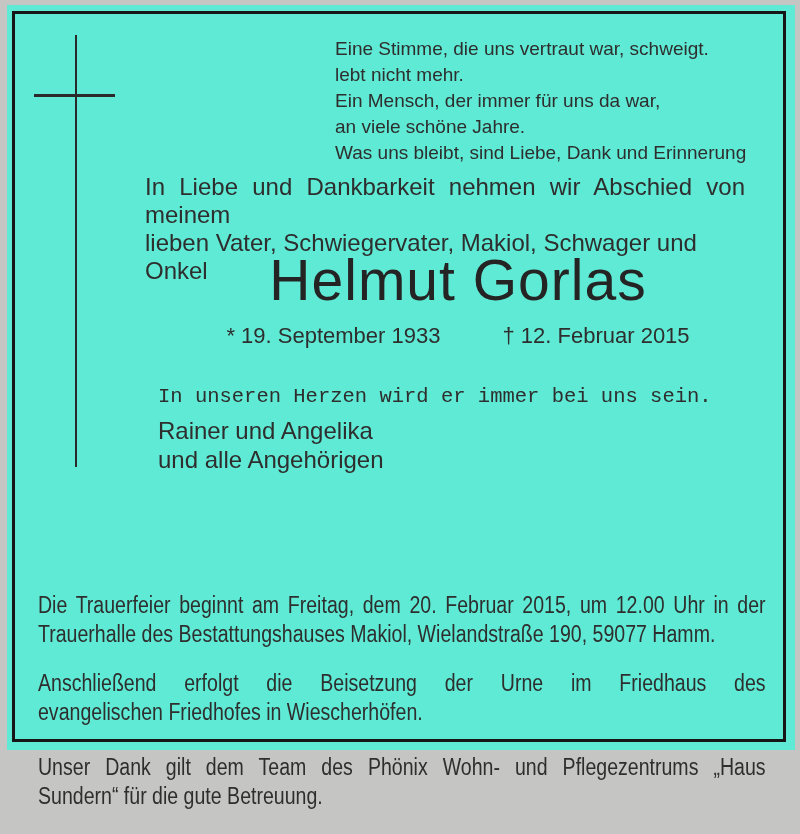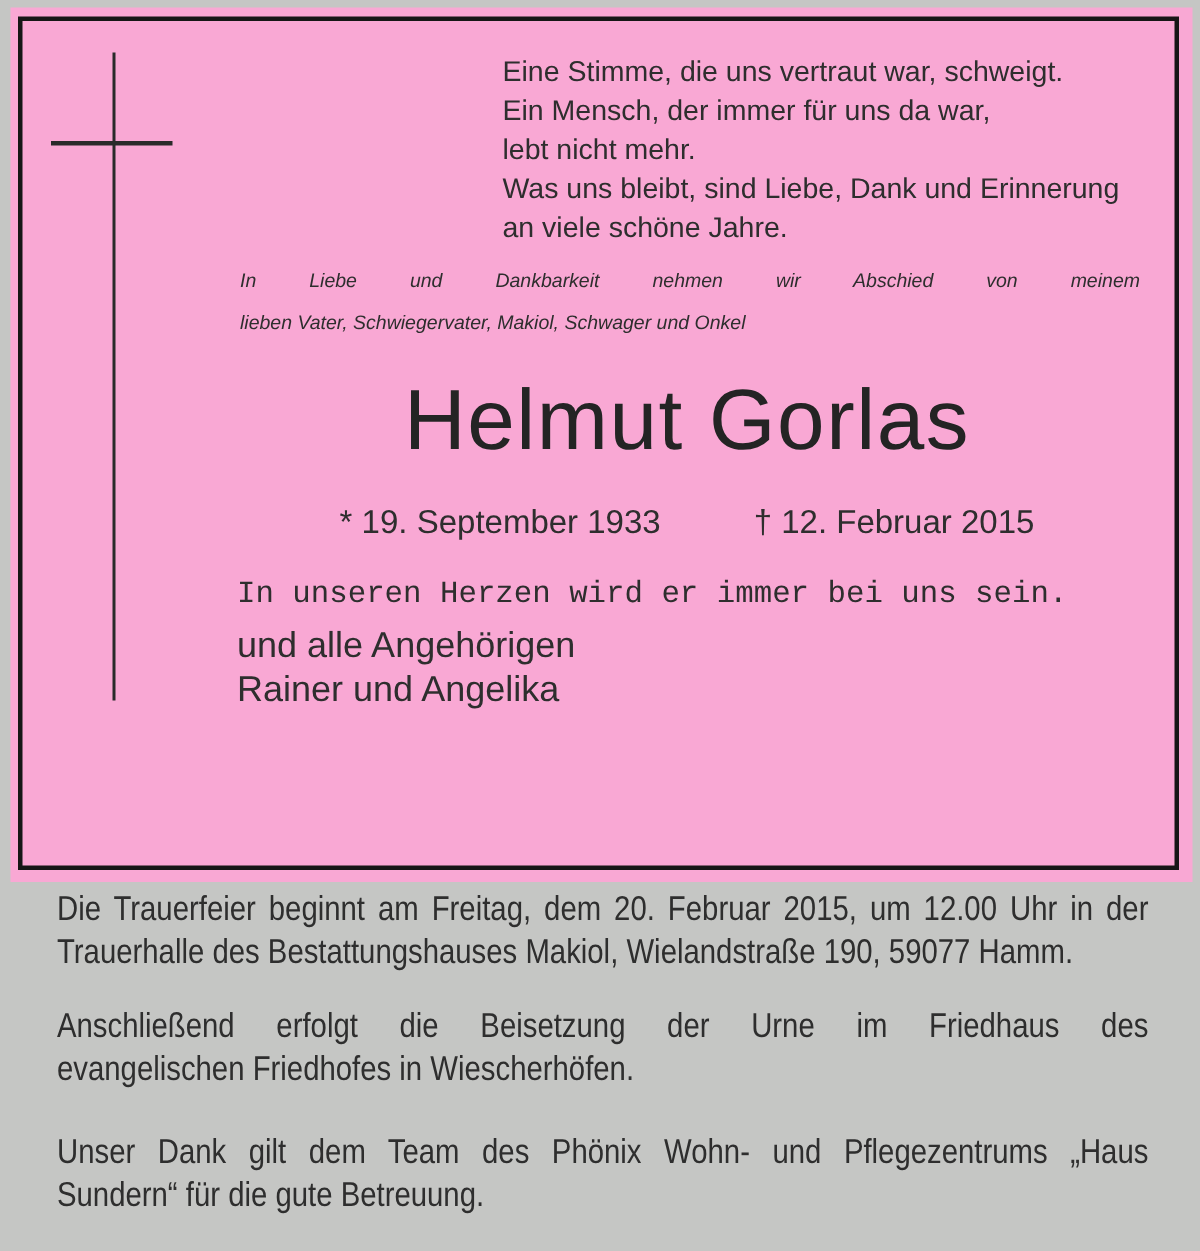"Eine Stimme, die uns vertraut" .card { background: #f9a8d4 -> #5eead4; height: 583px -> 745px }
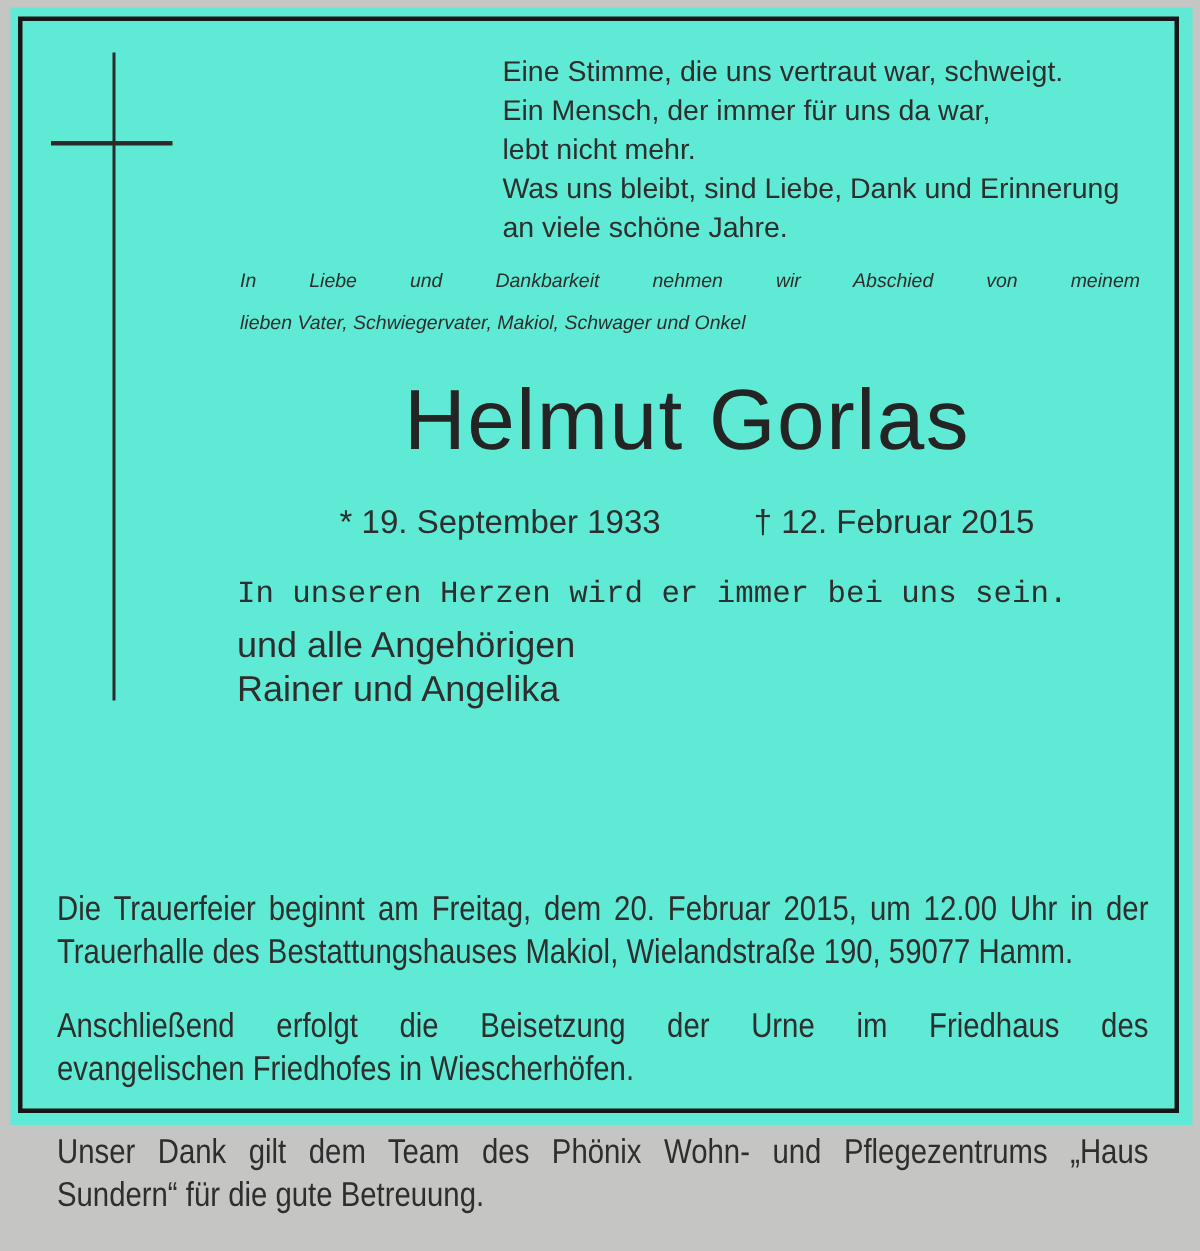"Ein Mensch, der immer für" div { order: before "lebt nicht mehr." -> after "lebt nicht mehr." }
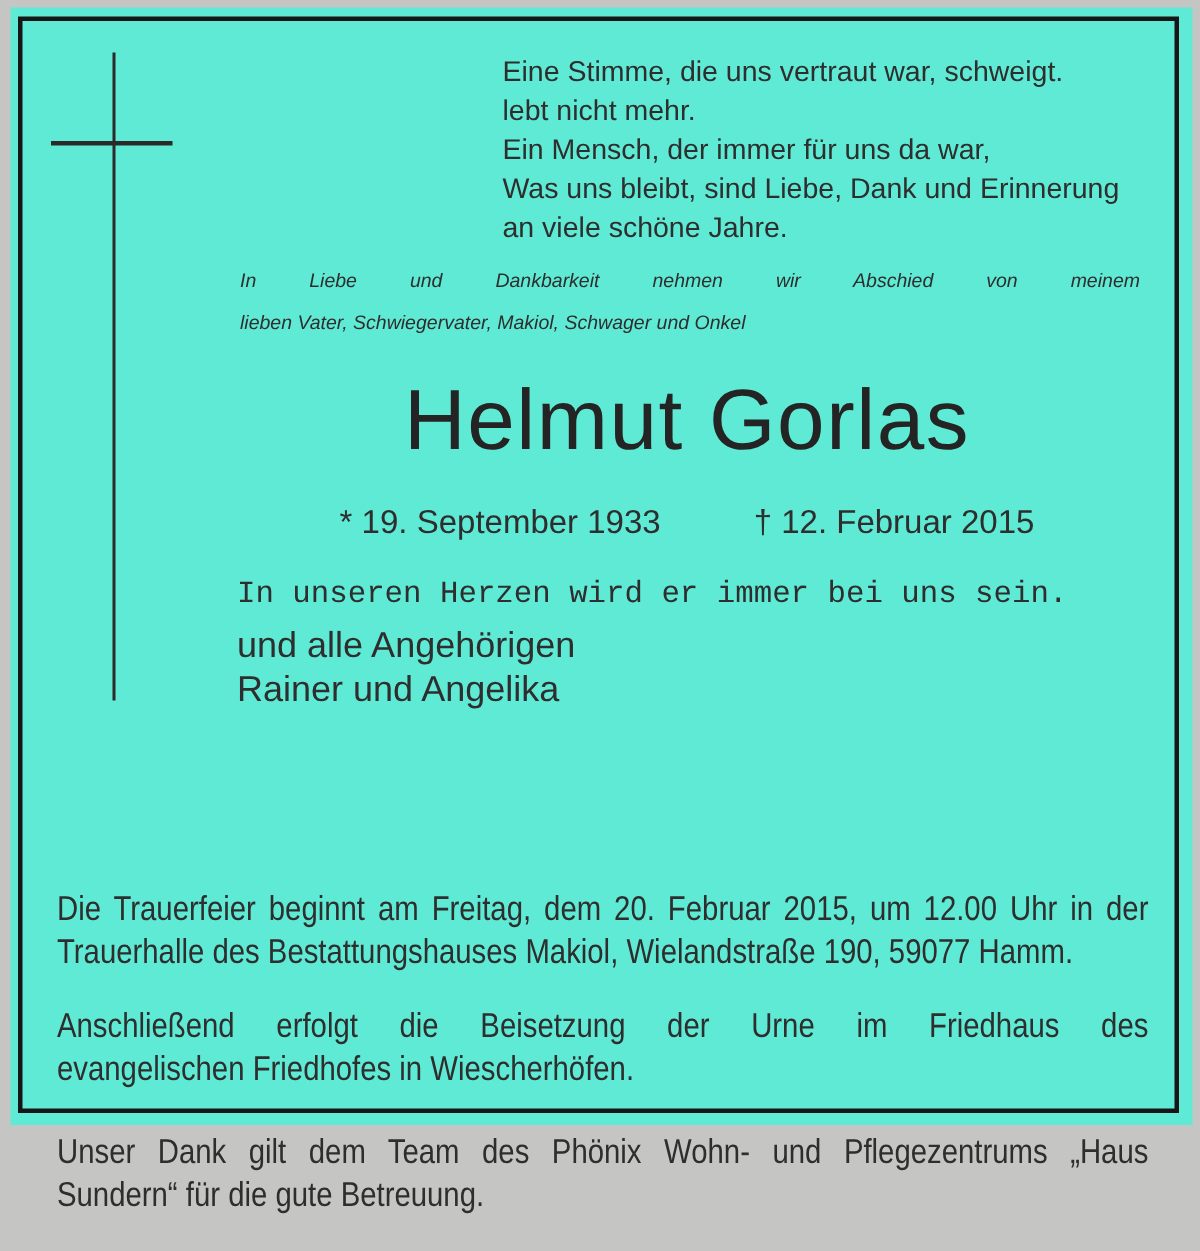"Was uns bleibt, sind Liebe," div { order: before "an viele schöne Jahre." -> after "an viele schöne Jahre." }
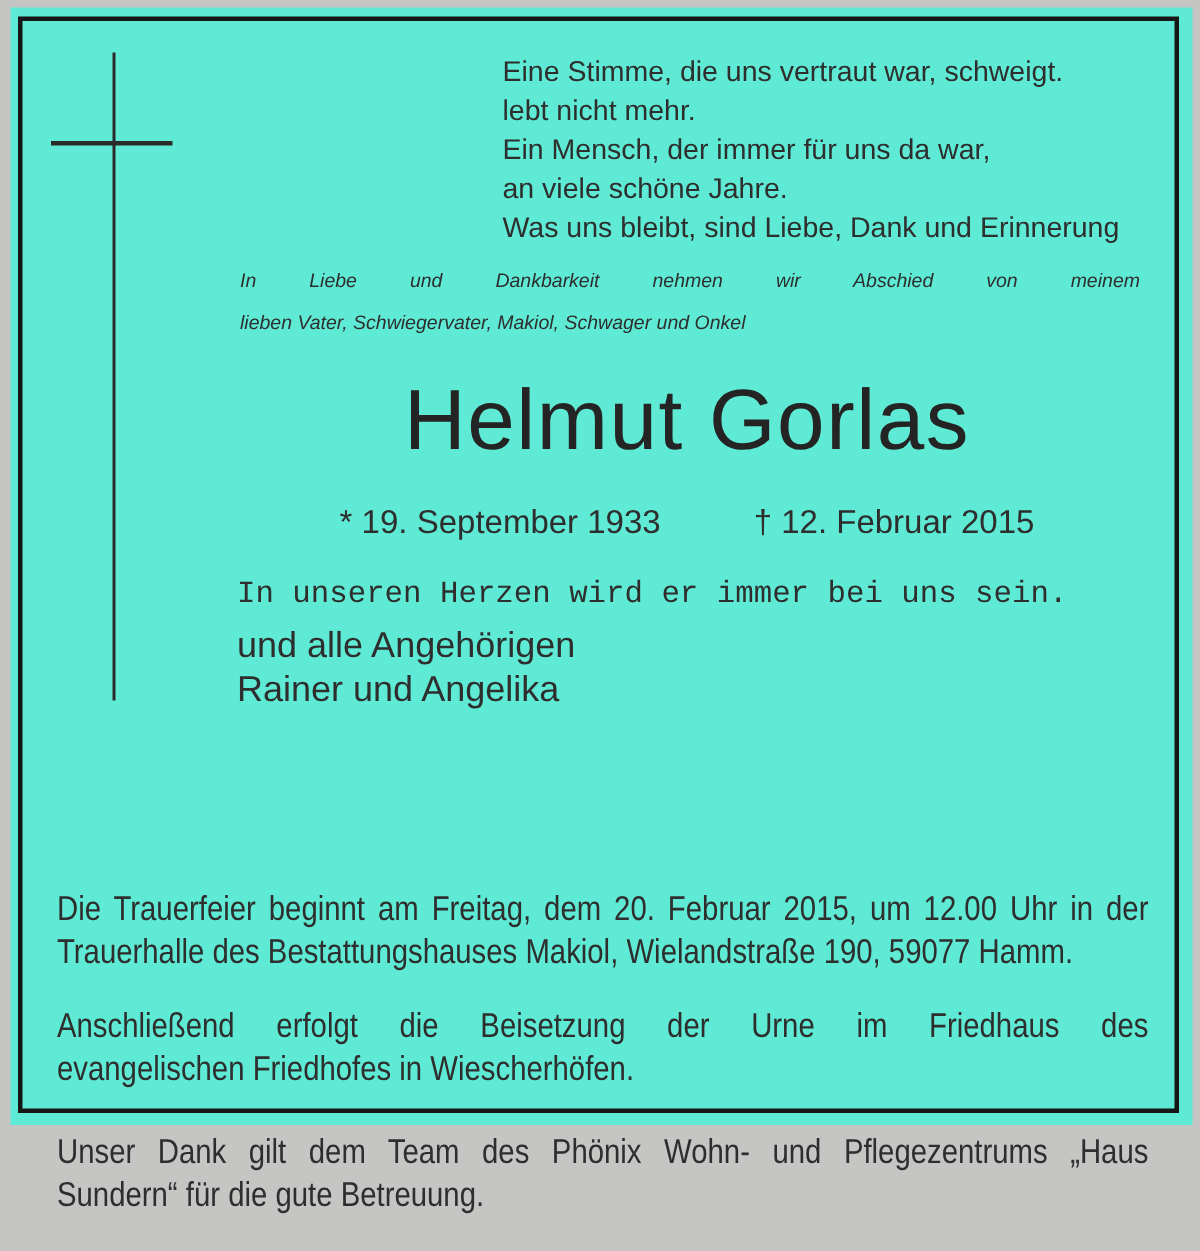"In Liebe und Dankbarkeit nehmen" .intro { font-size: 13px -> 24px; font-style: italic -> none; left: 153px -> 138px }
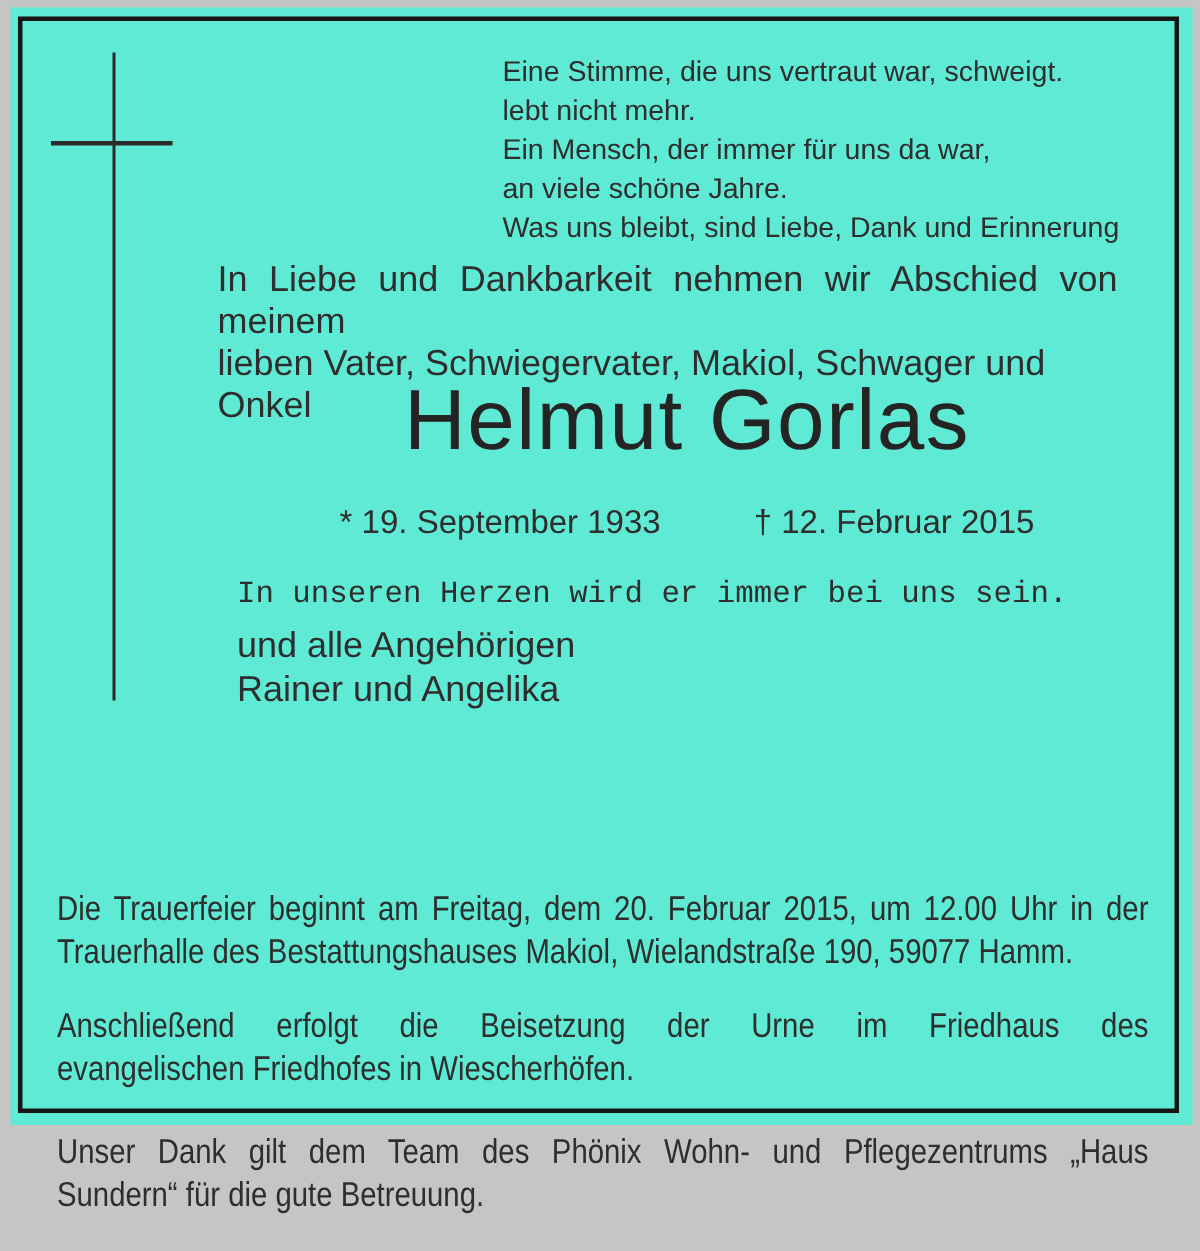"* 19. September 1933" .dates { top: 330px -> 318px }
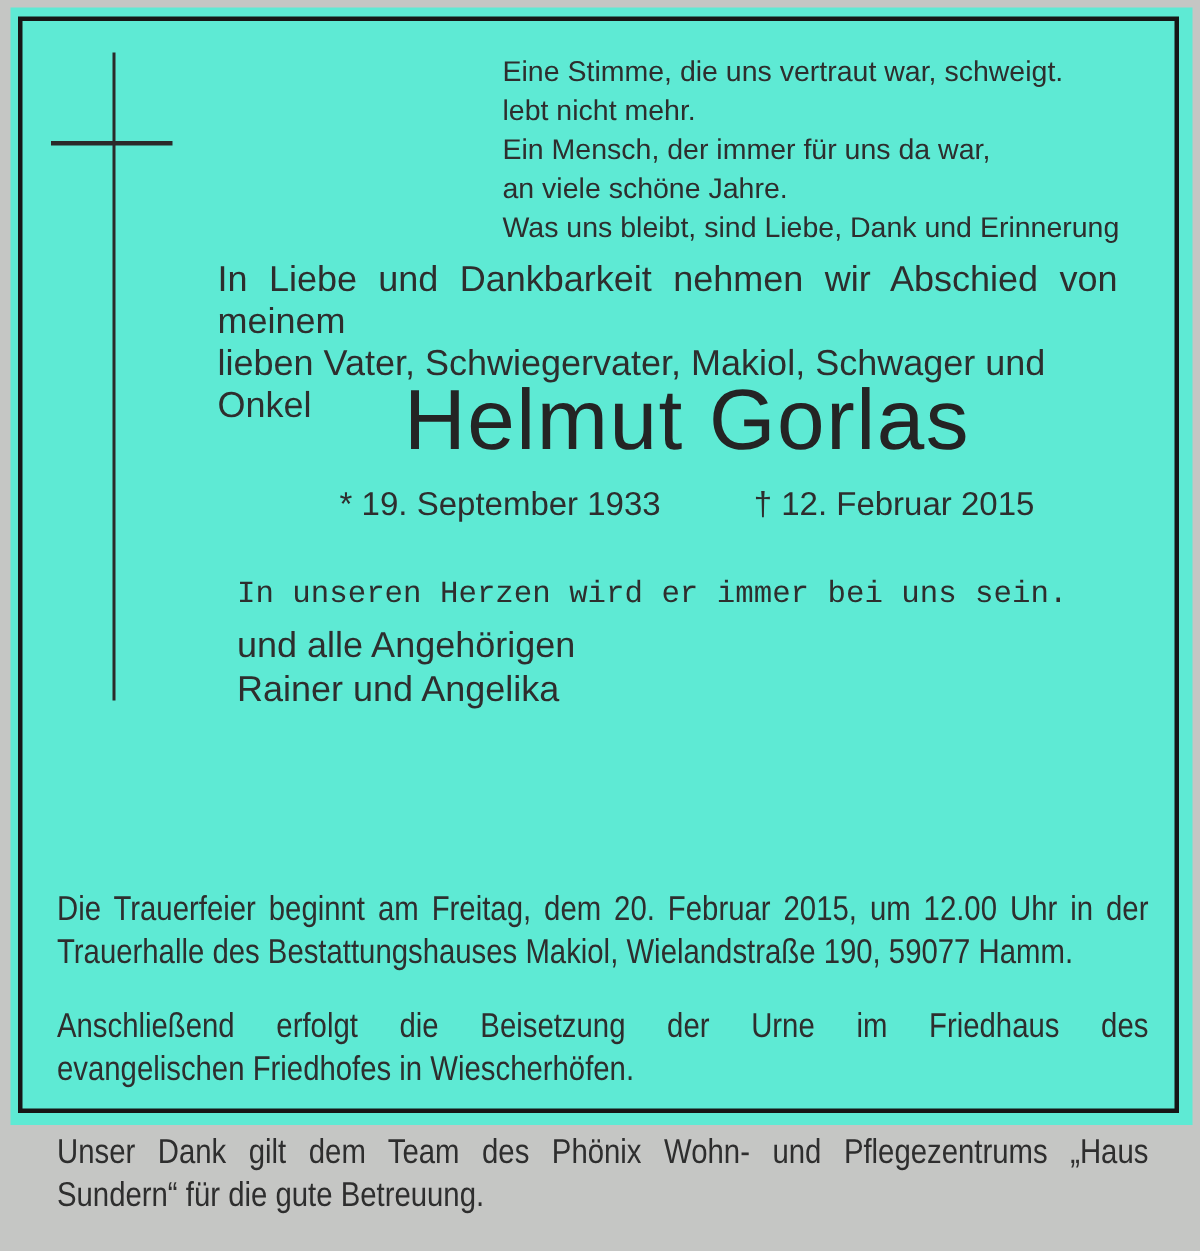"und alle Angehörigen" div { order: before "Rainer und Angelika" -> after "Rainer und Angelika" }
